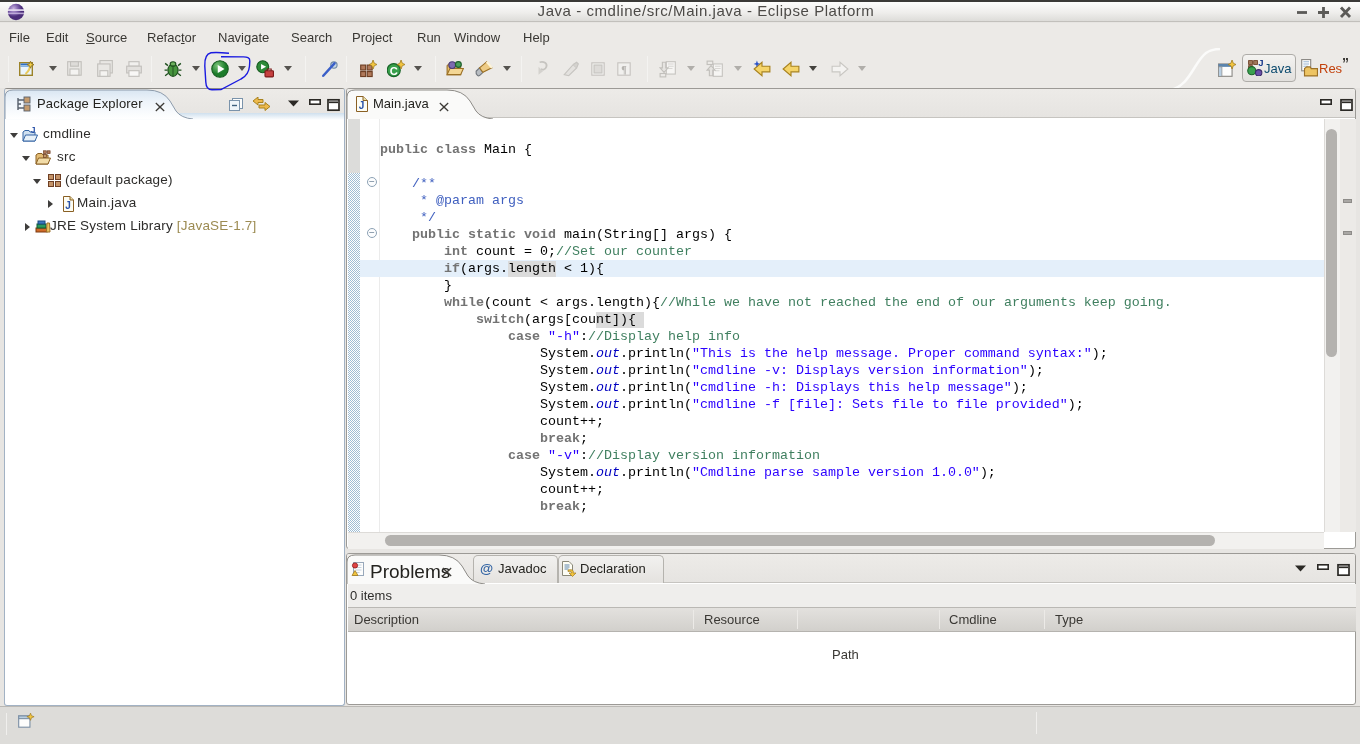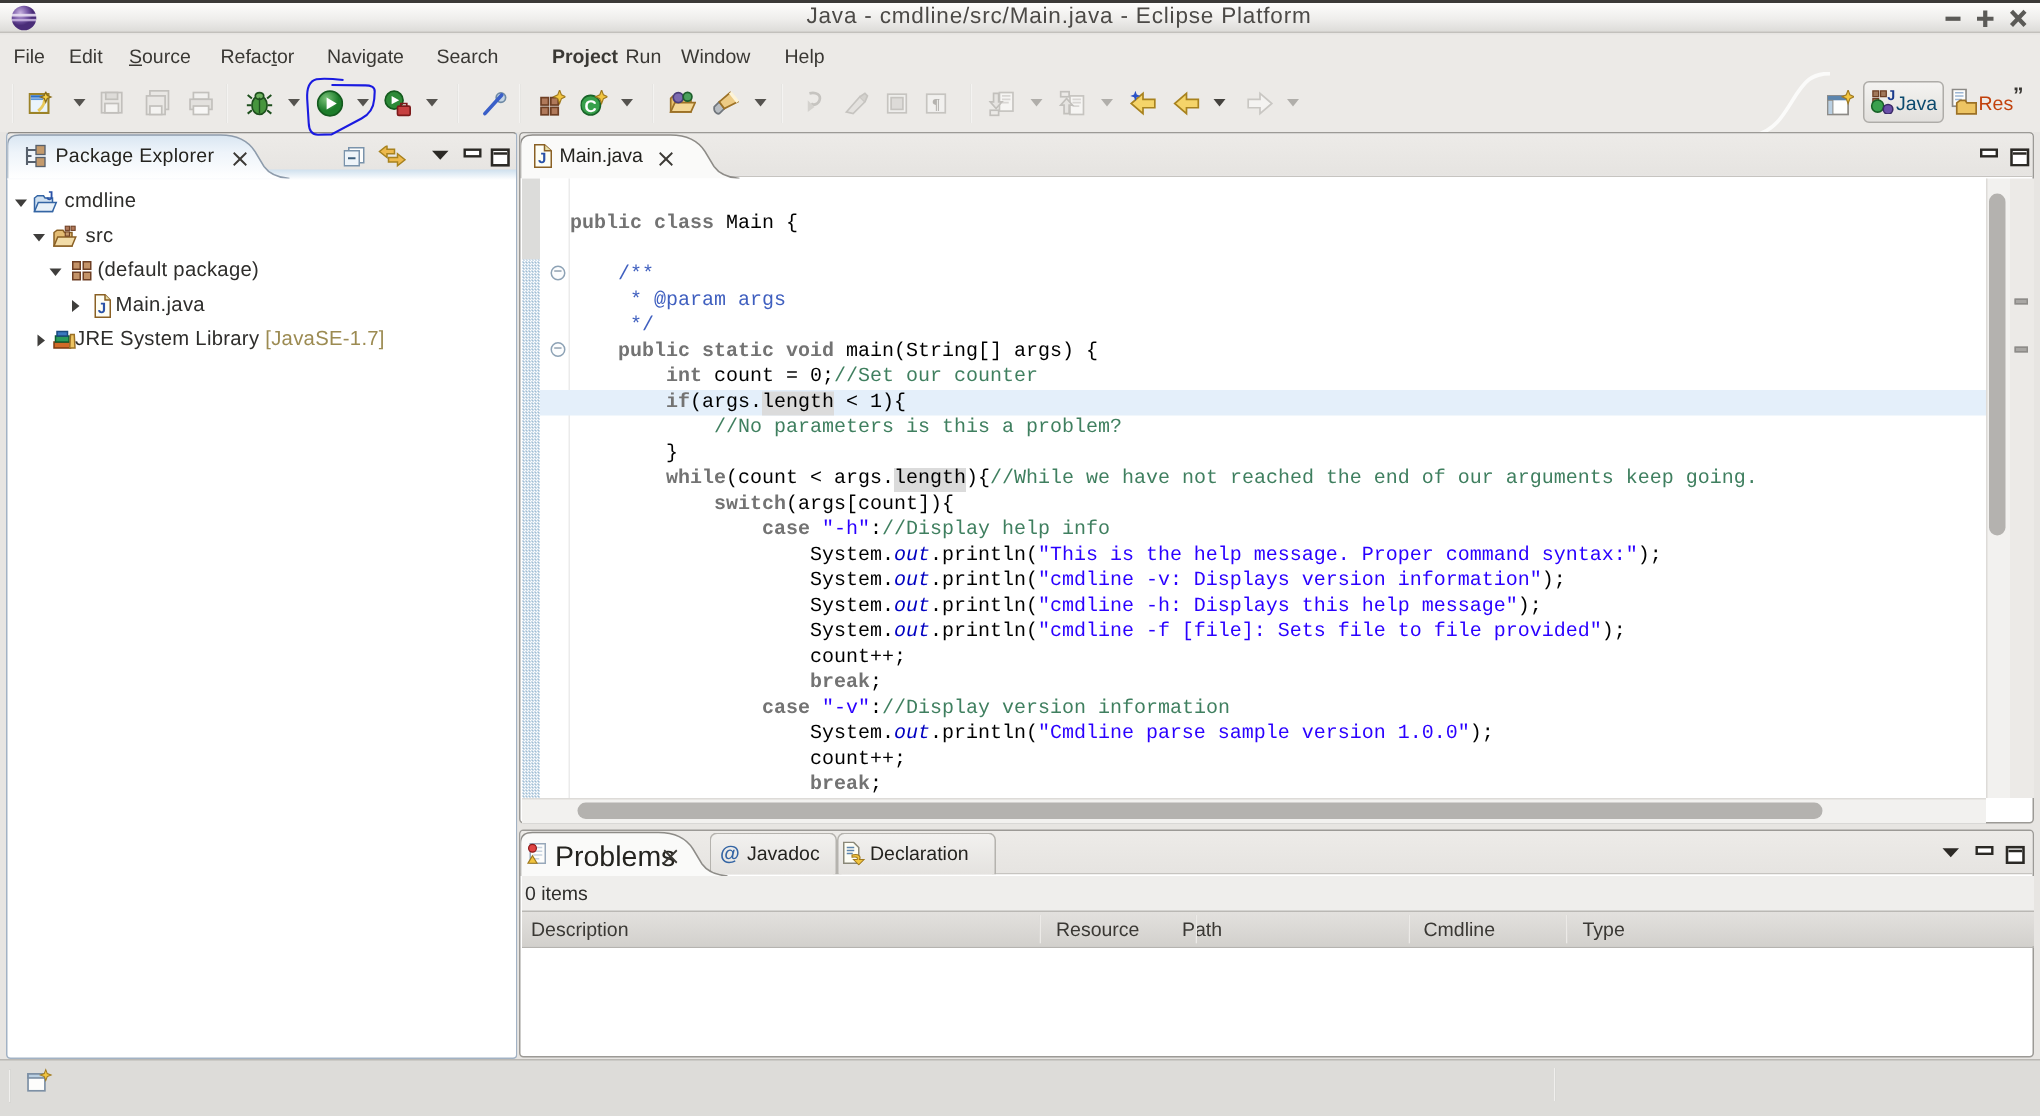"Project" div.menu-item { font-weight: bold -> none; left: 368px -> 352px }
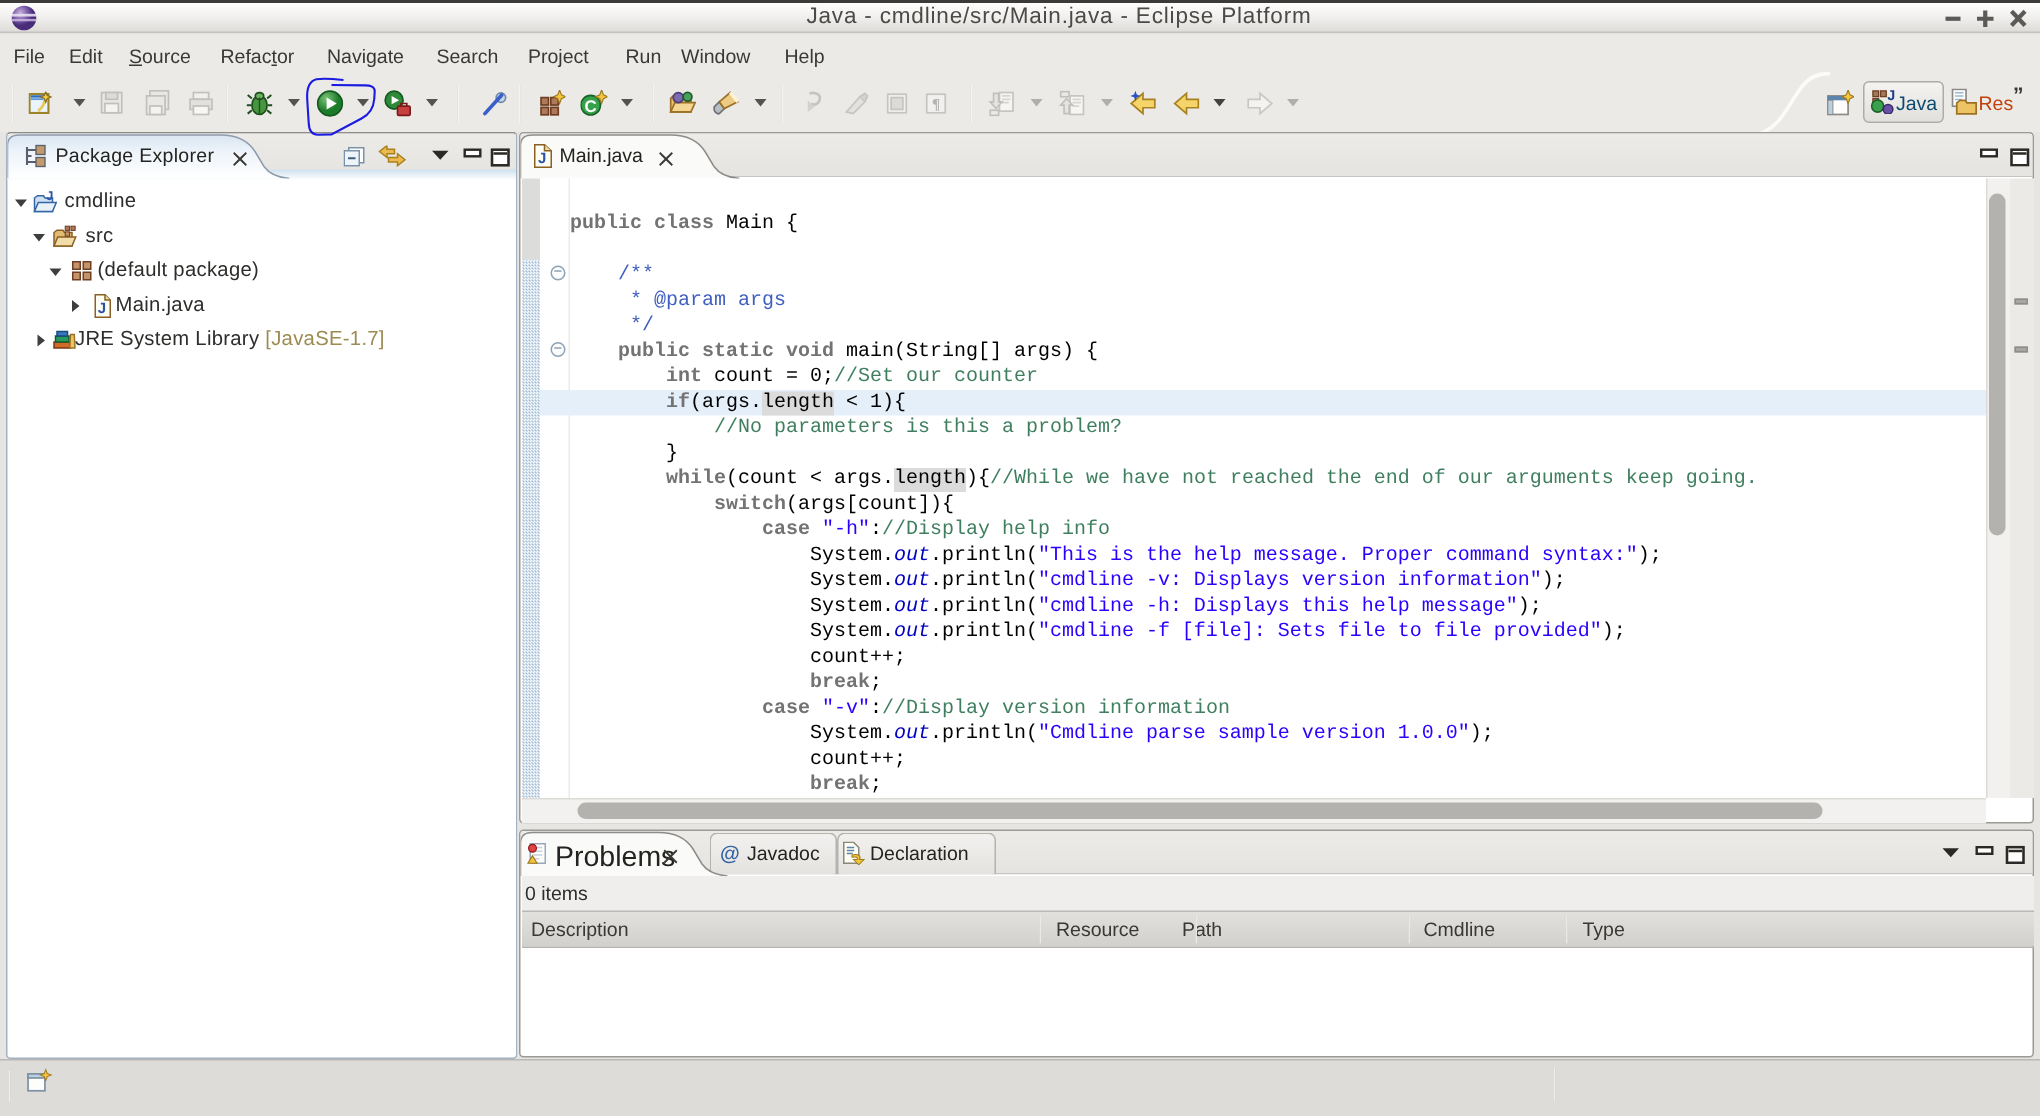"//No parameters is this a" span.c { html: <span>//No parameters is this a problem?</span> -> none }
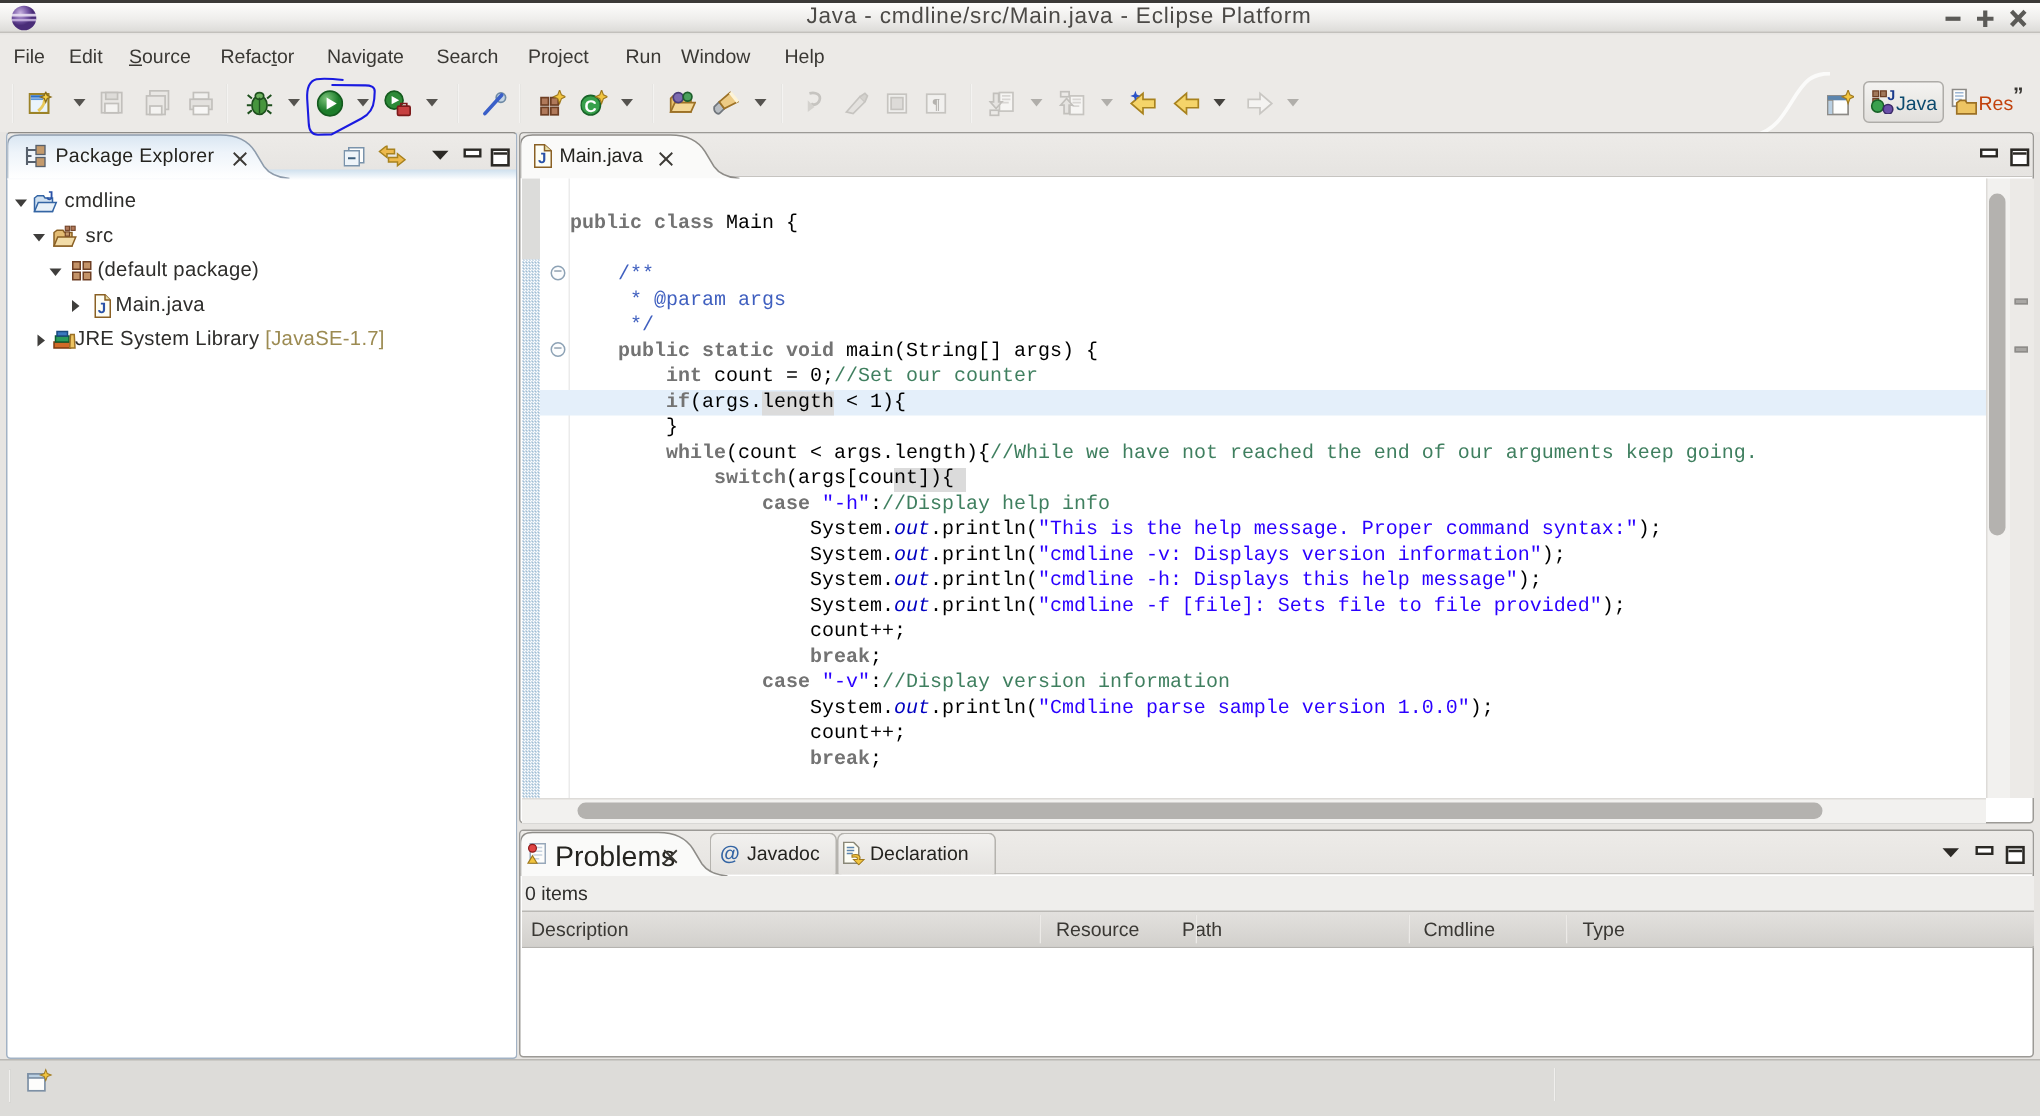"Path" div.ph-cell { left: 440px -> 484px; margin-top: none -> 35px }
